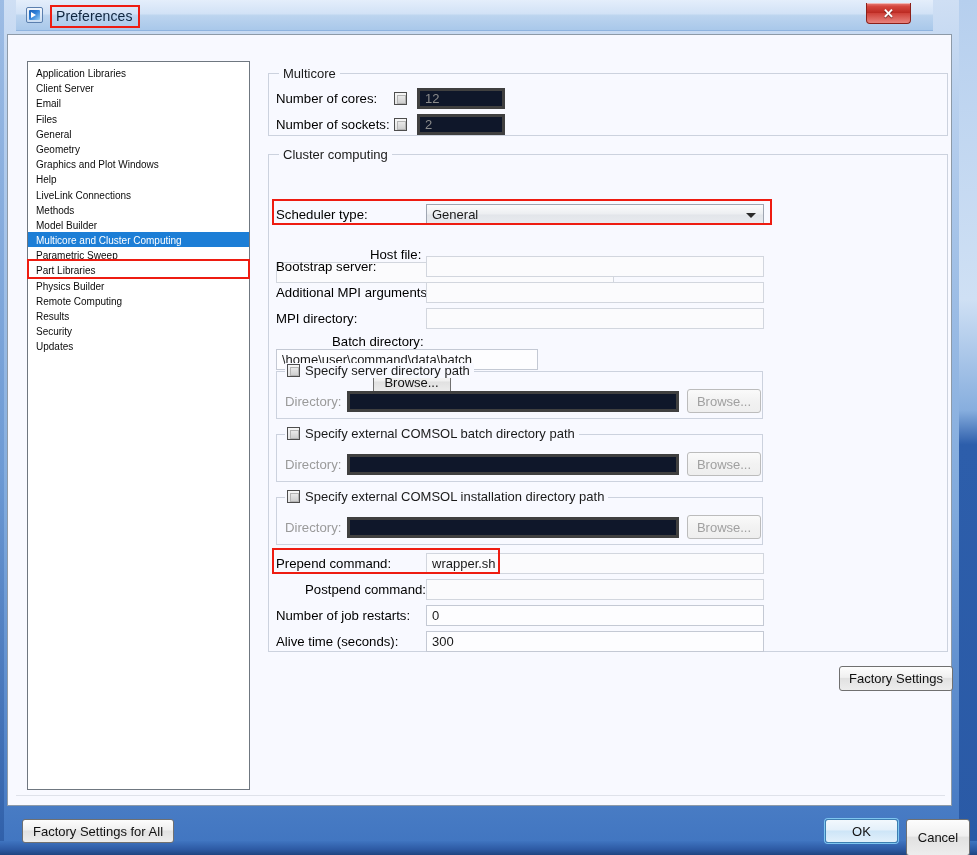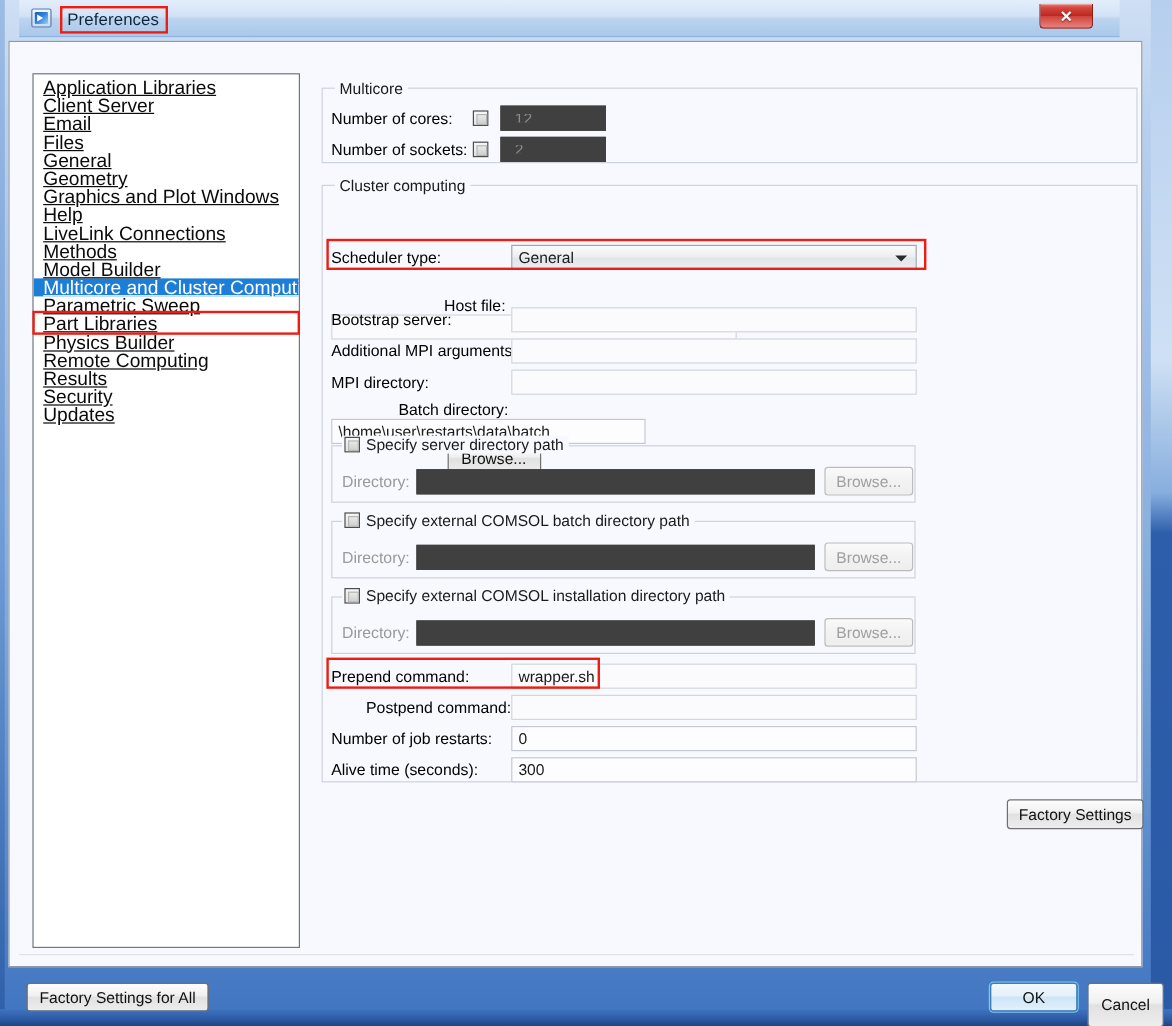"Application Libraries" .side-item { font-size: 16px -> 10px; text-decoration: underline -> none }
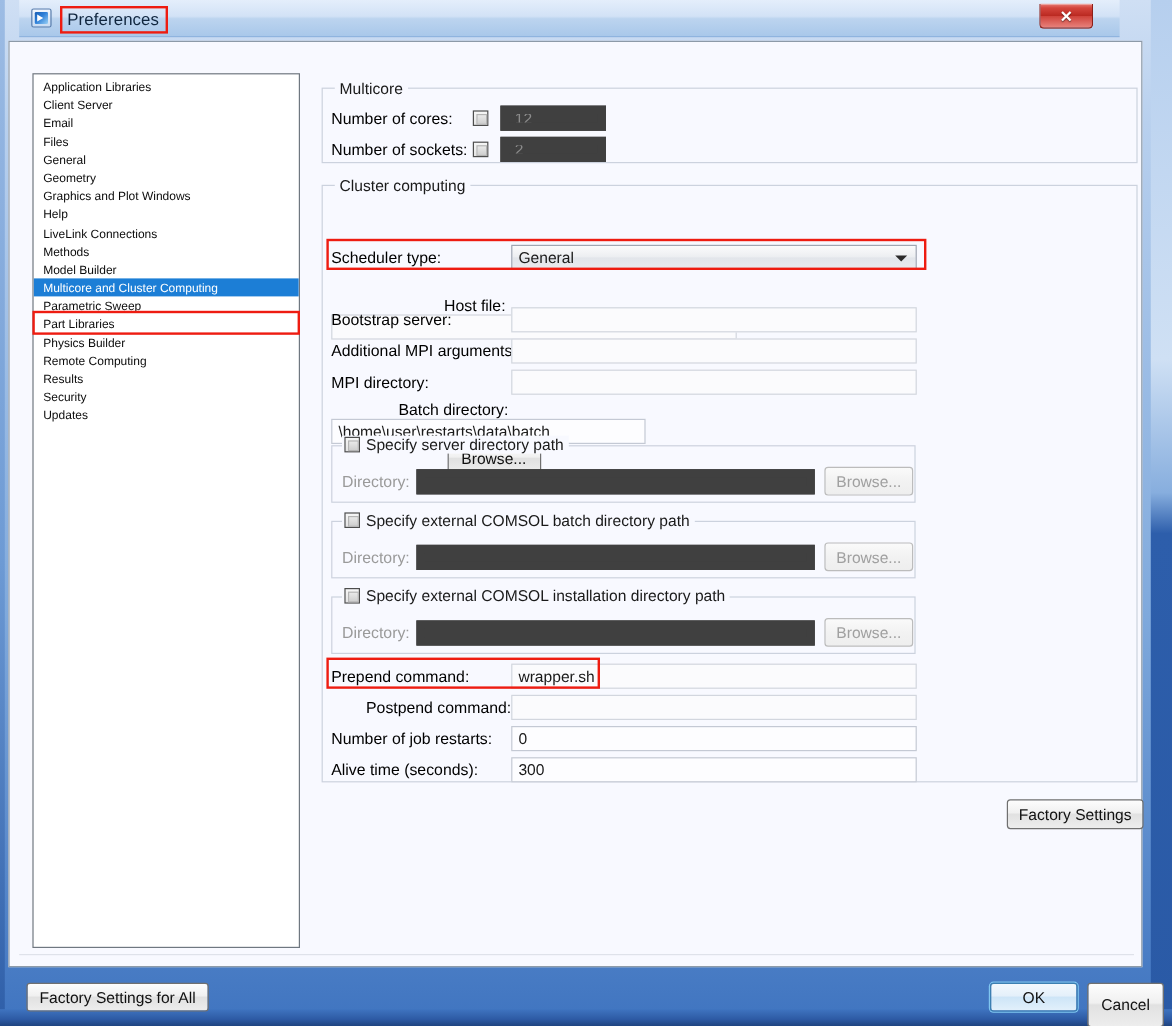"12" .field.disabled { background: #404040 -> #0f172a; border: 7px solid #404040 -> 3px solid #404040 }
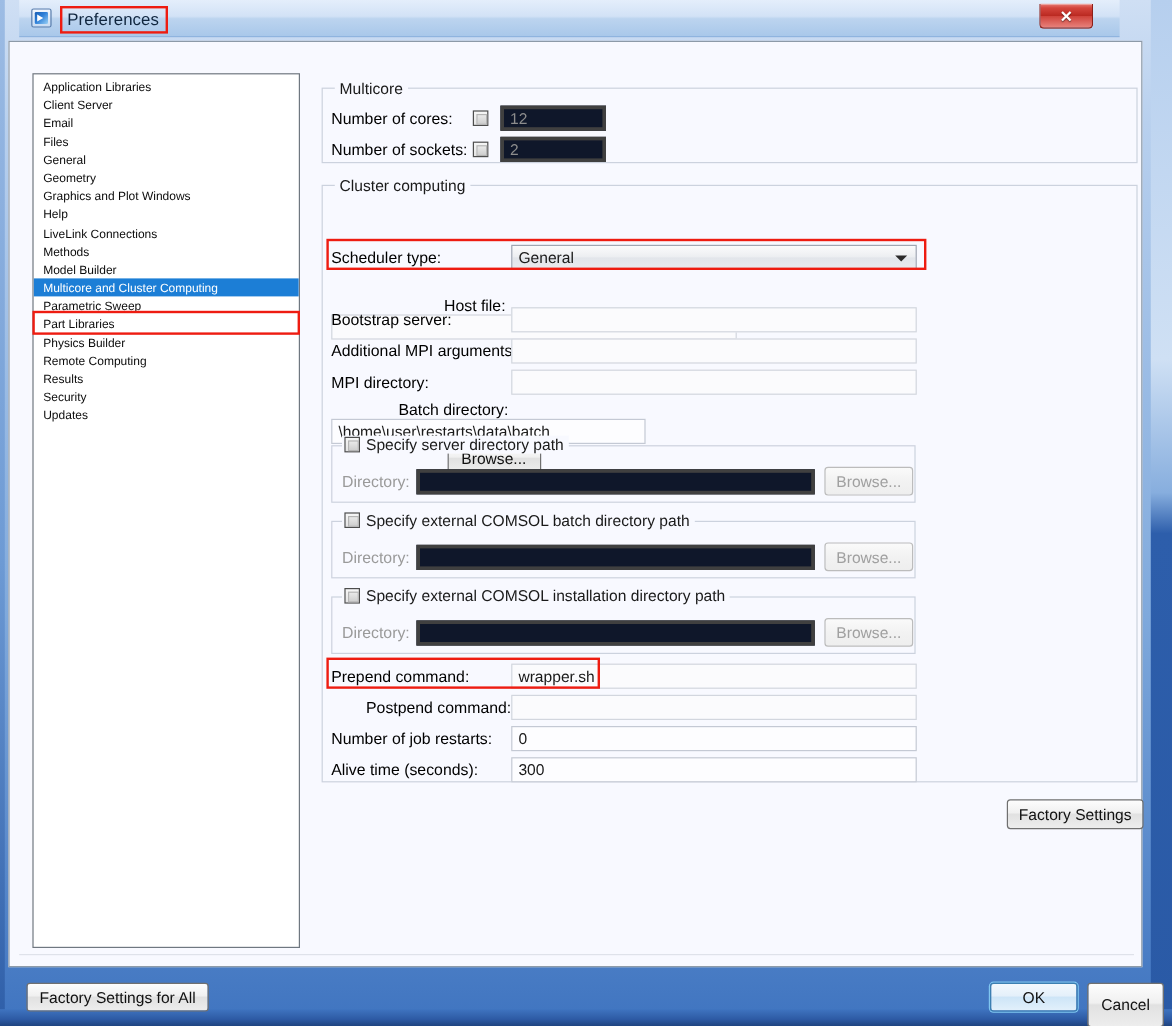"\home\user\restarts\data\batch" div.field { text: restarts -> command }
